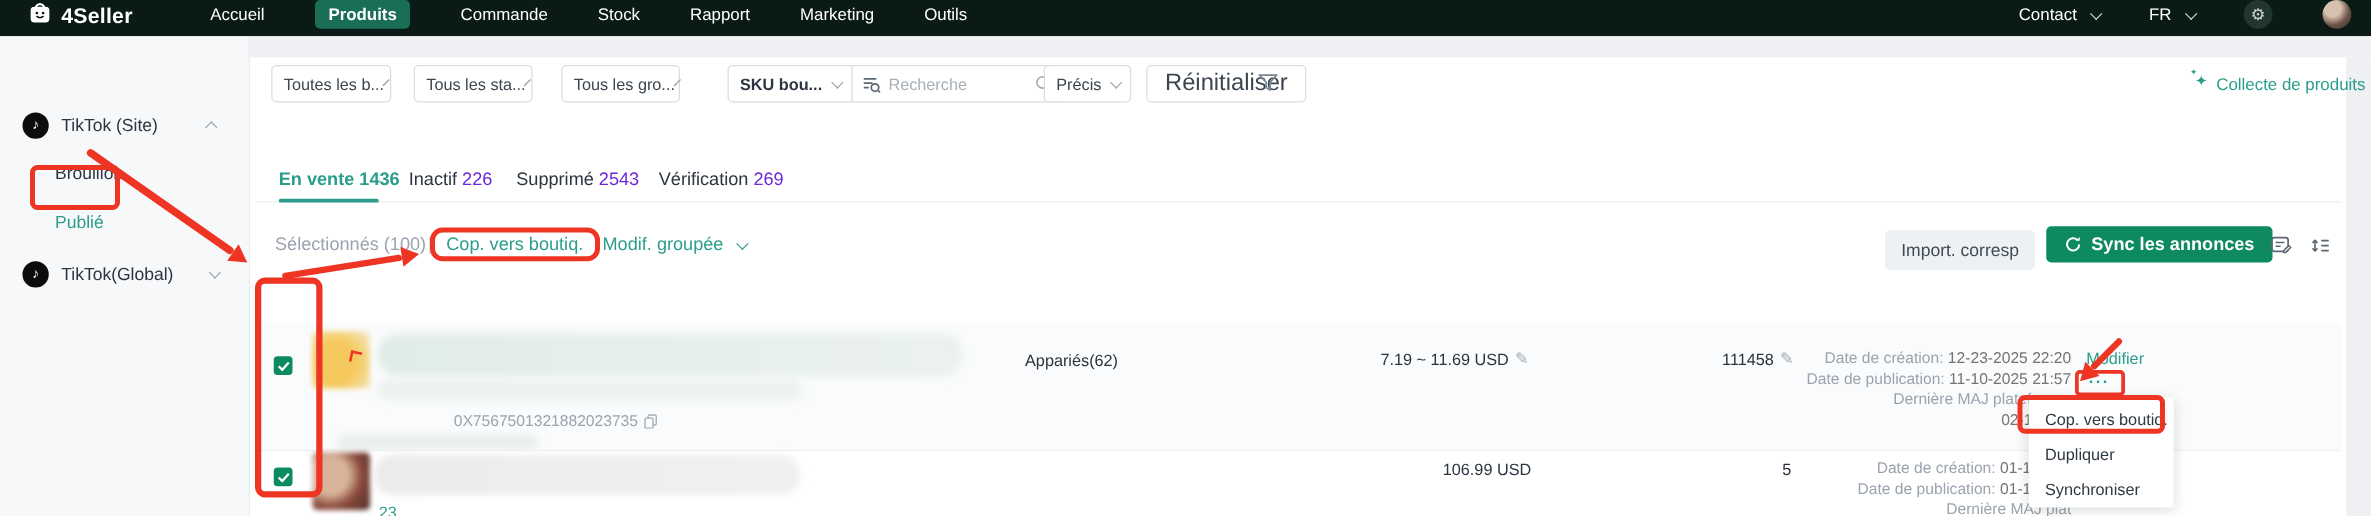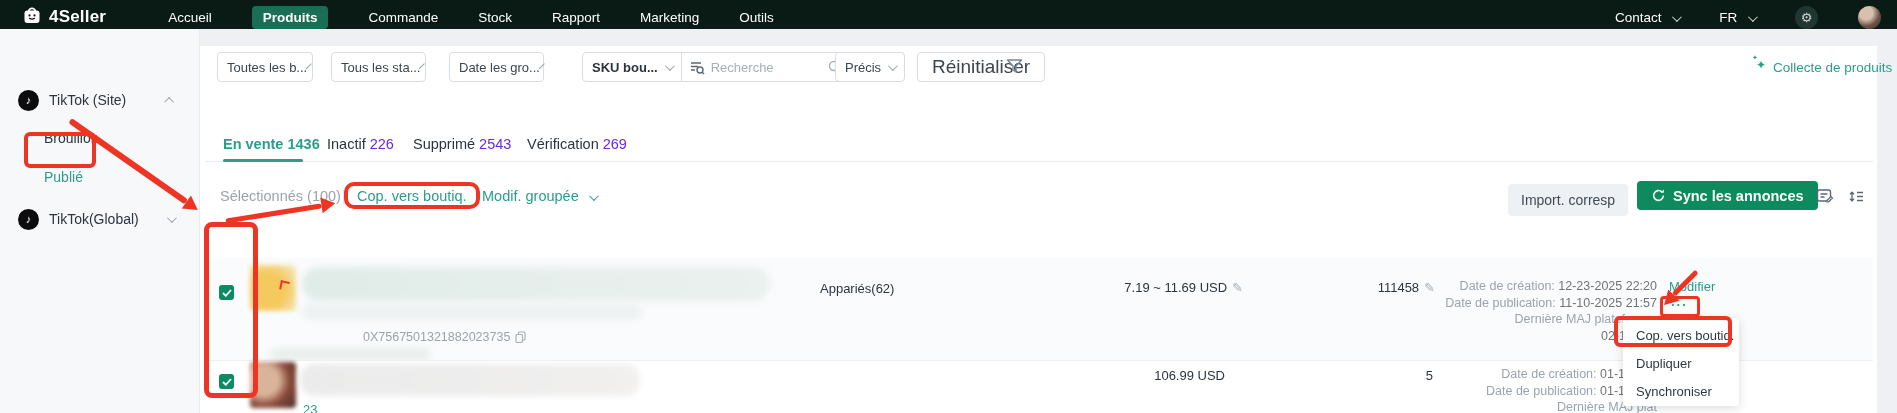"4Seller" .topnav { align-items: flex-end -> flex-start }
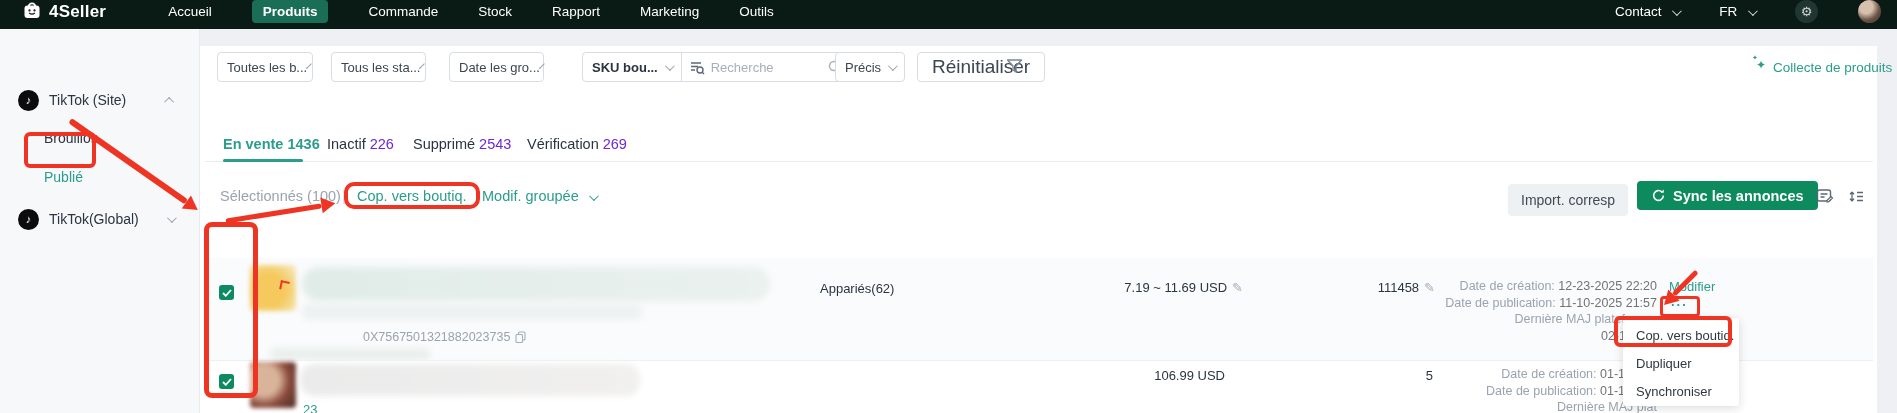"Date les gro..." span { text: Date -> Tous }
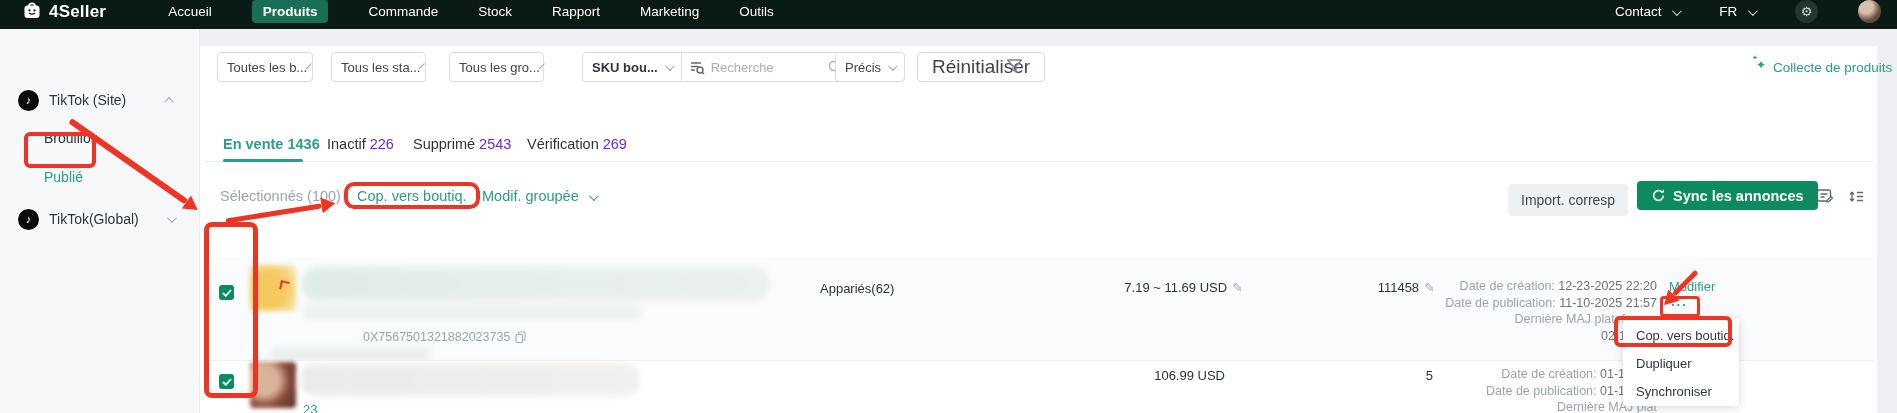"7.19 ~ 11.69 USD" div.cell-right { left: 1000px -> 980px }
